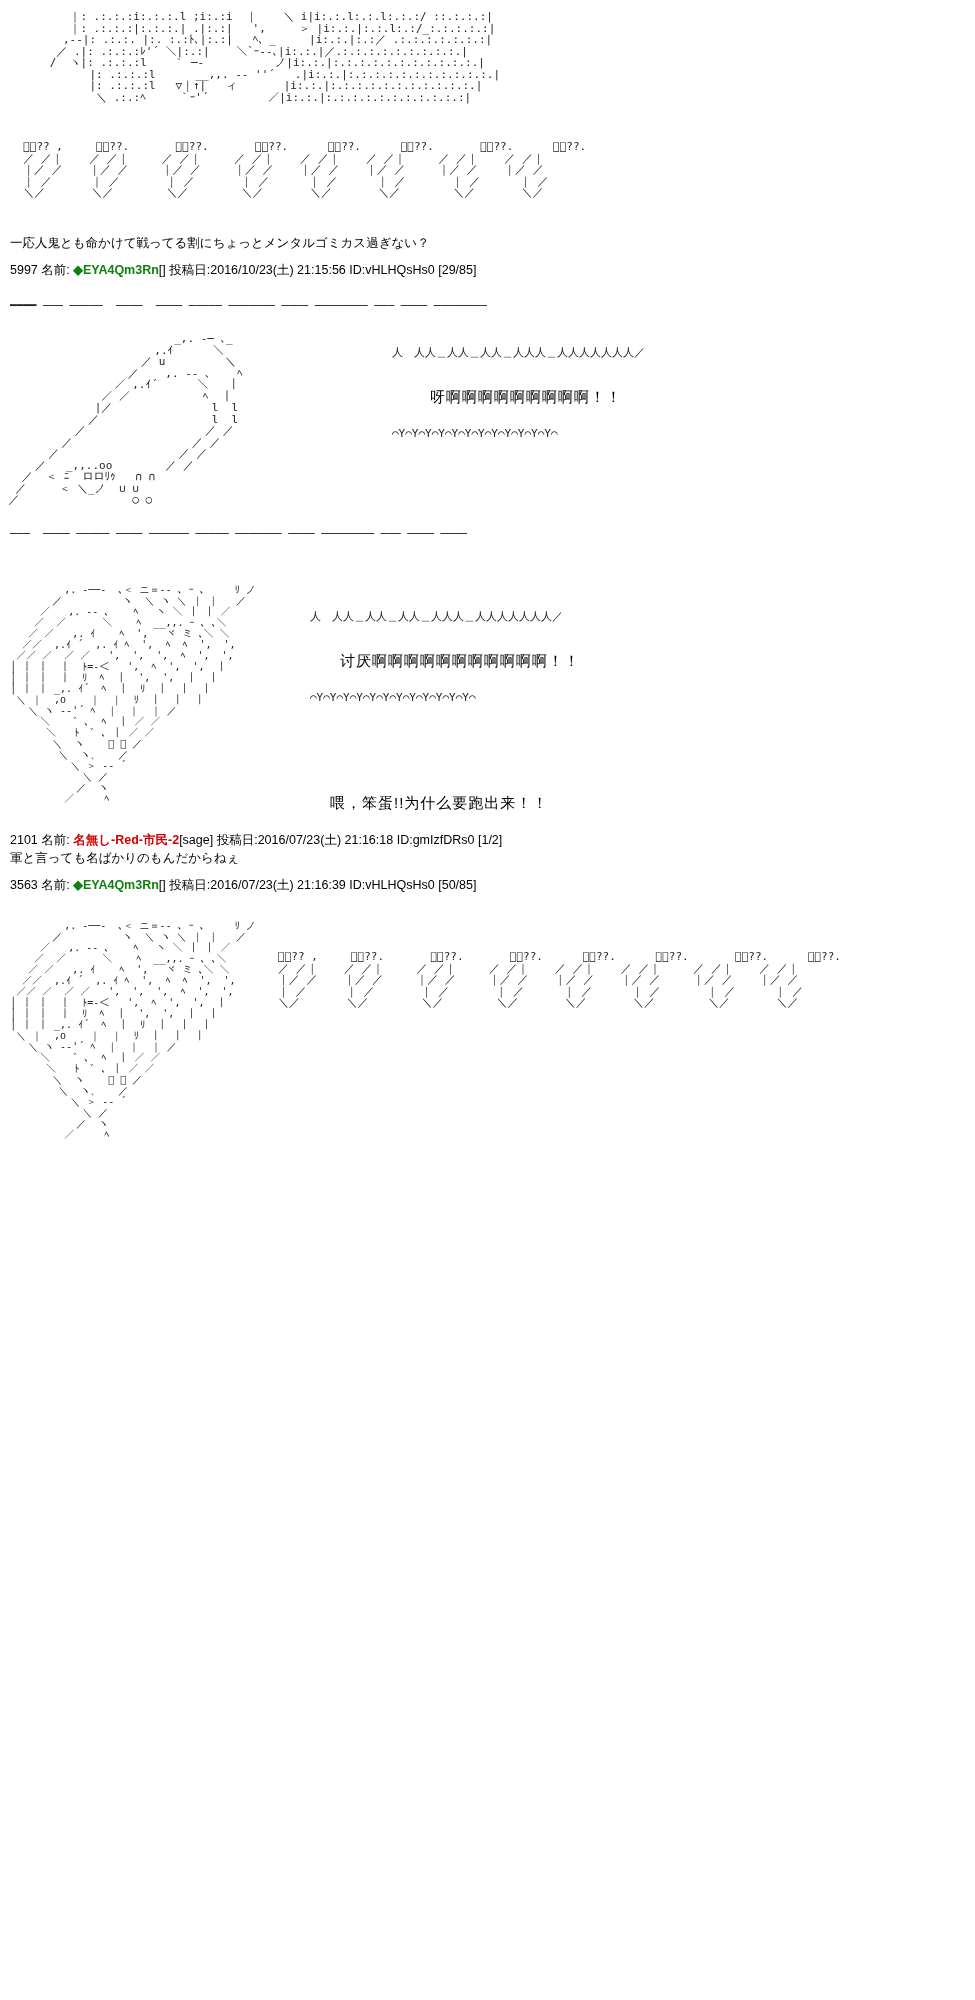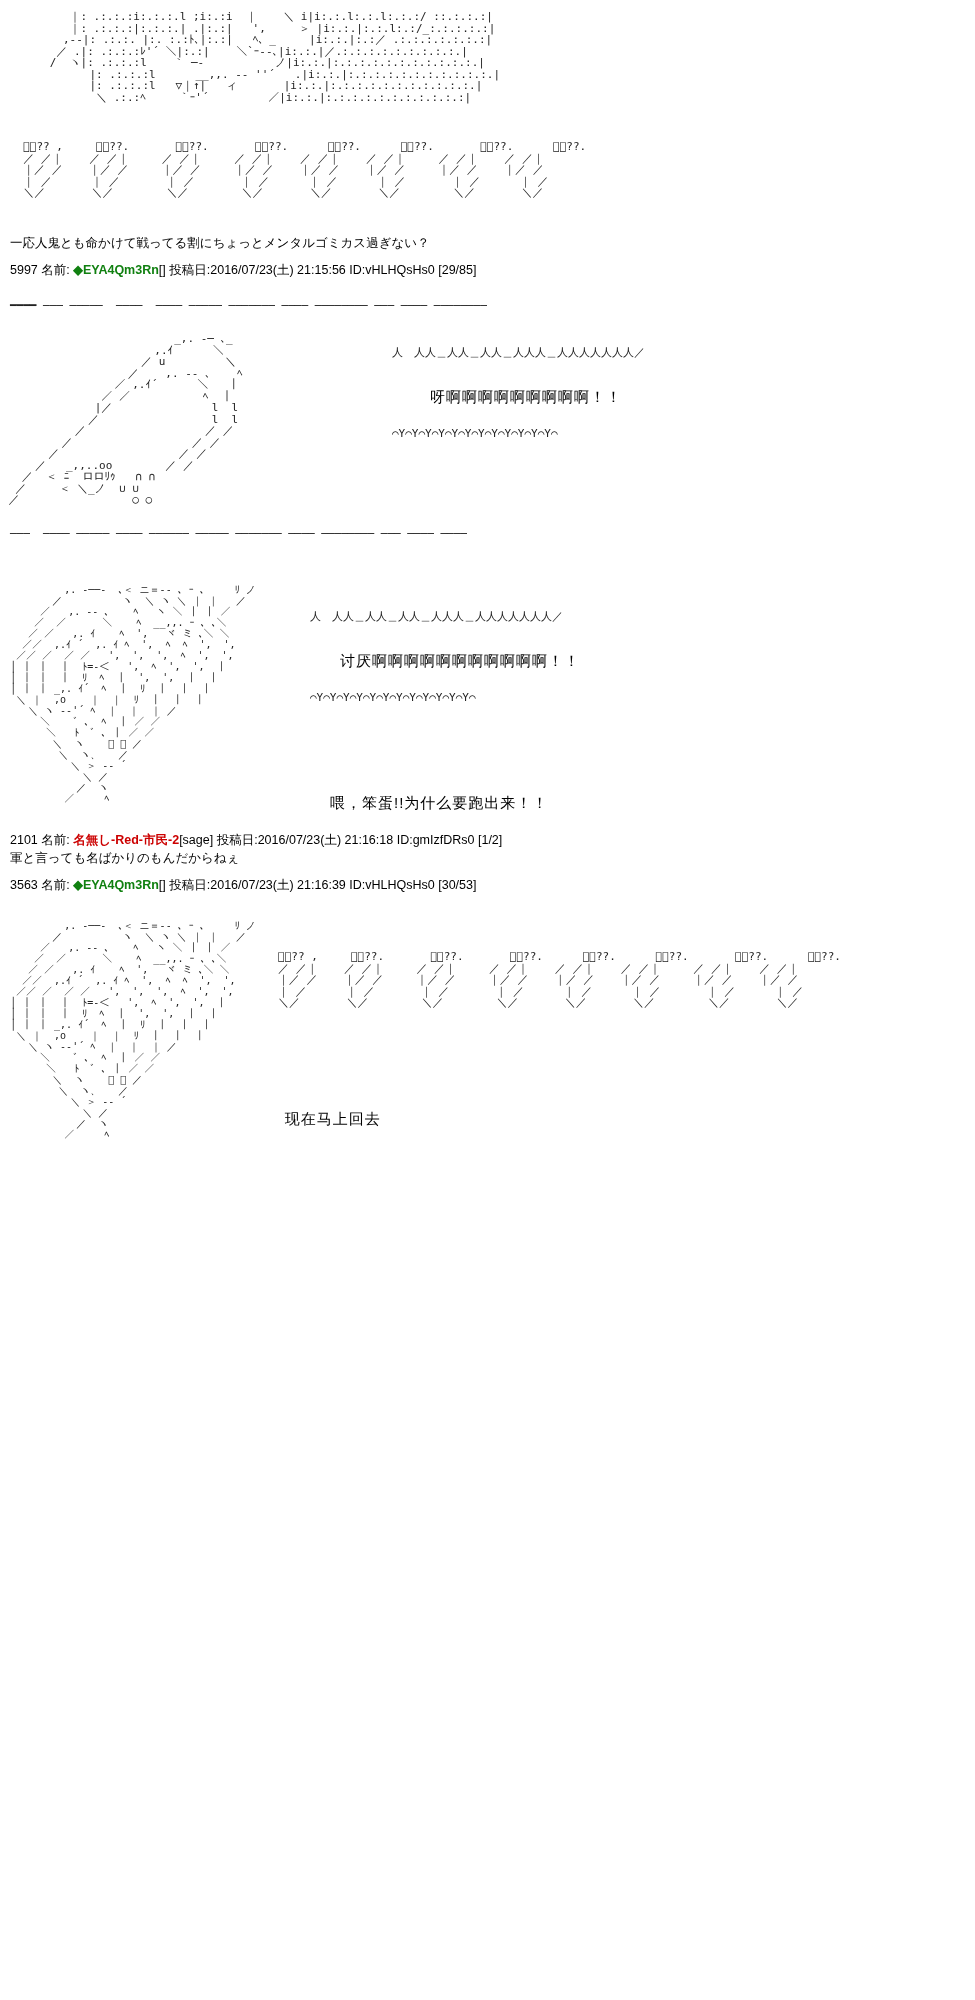"2016/07/23(土) 21:15:56" span.meta { text: 2016/07/23 -> 2016/10/23 }
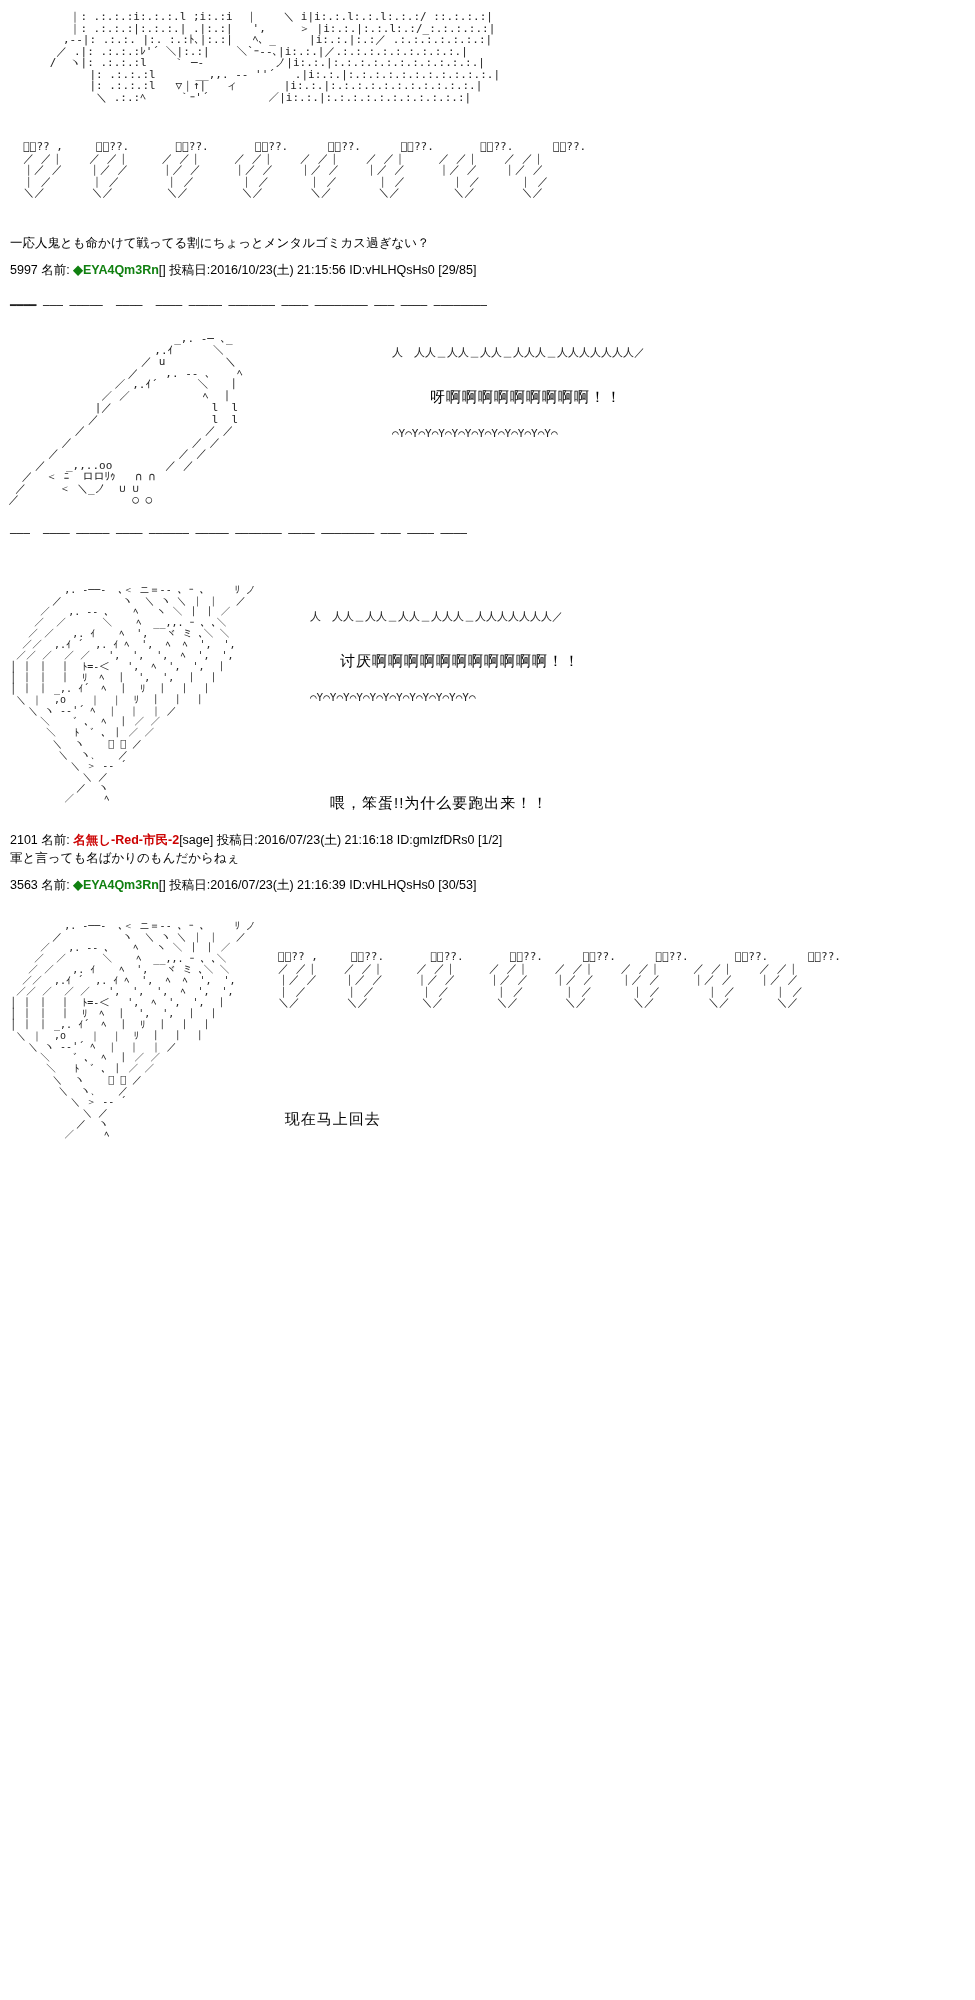"[30/53]" span.meta { text: 30/53 -> 50/85 }
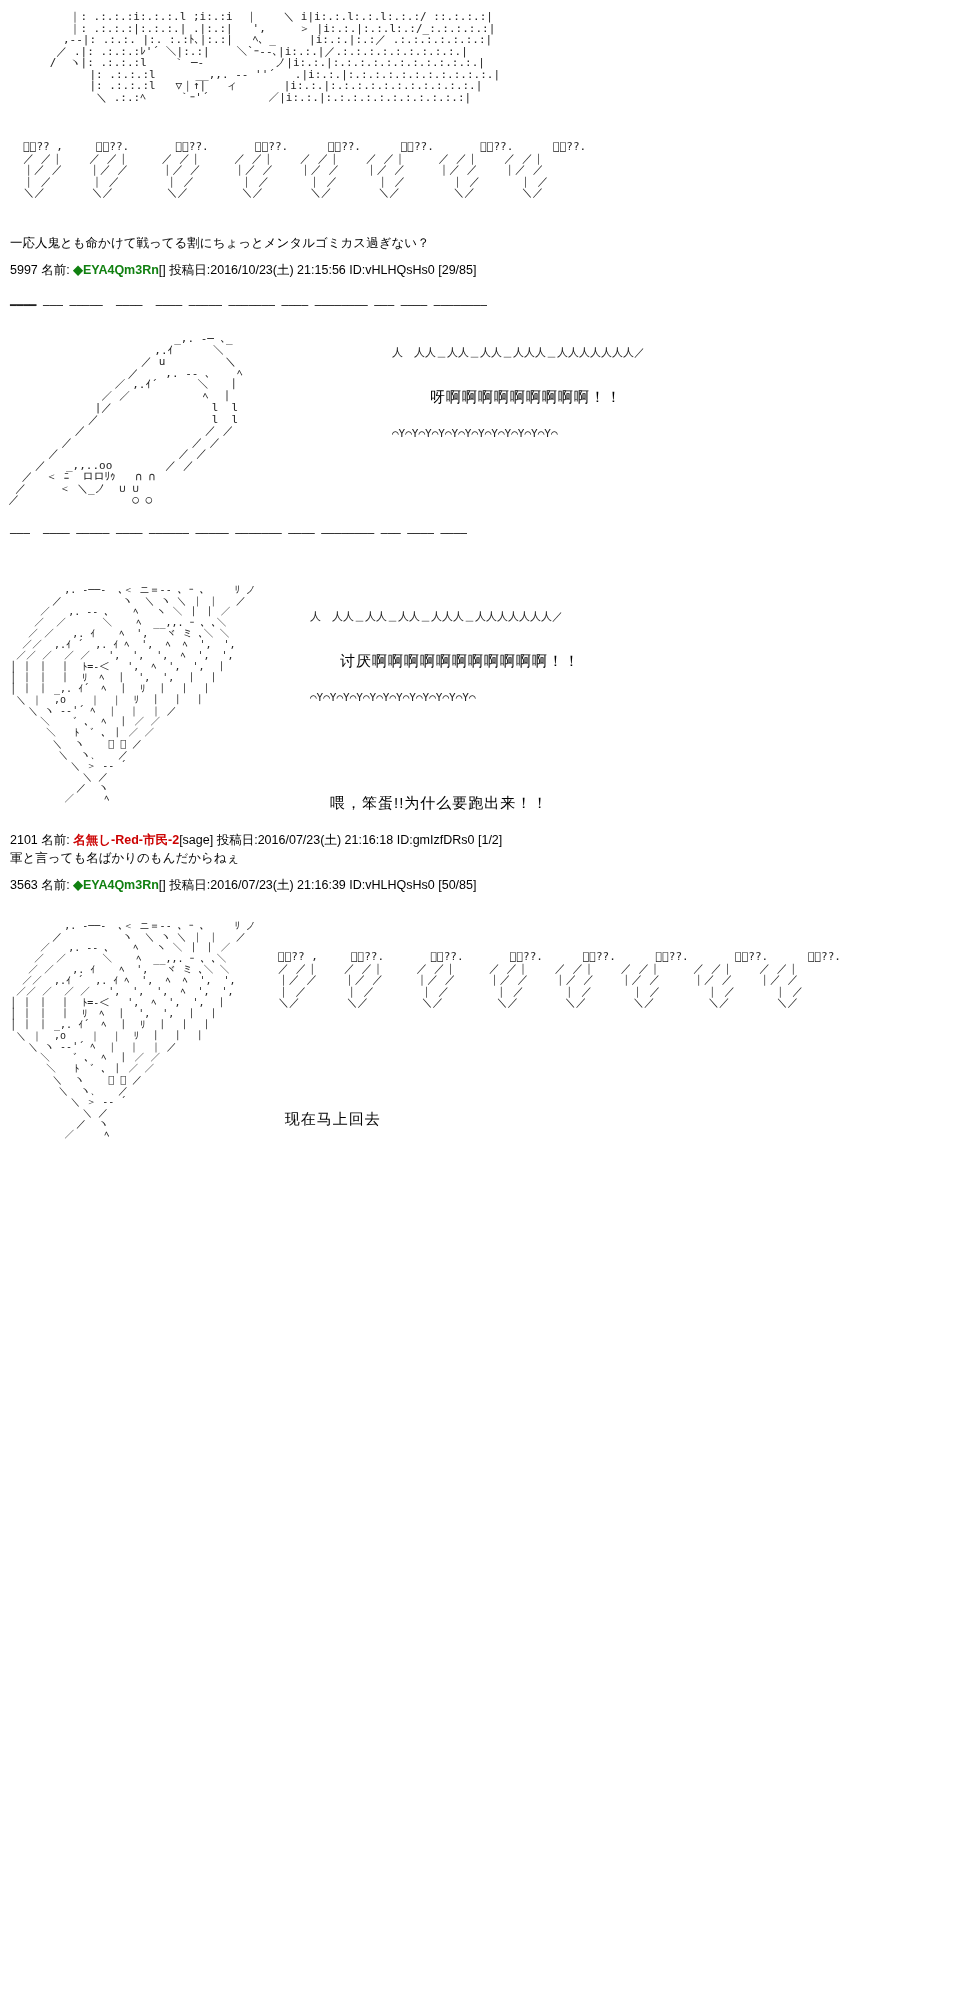"现在马上回去" div.speech { html: <div>现在马上回去</div> -> none }
